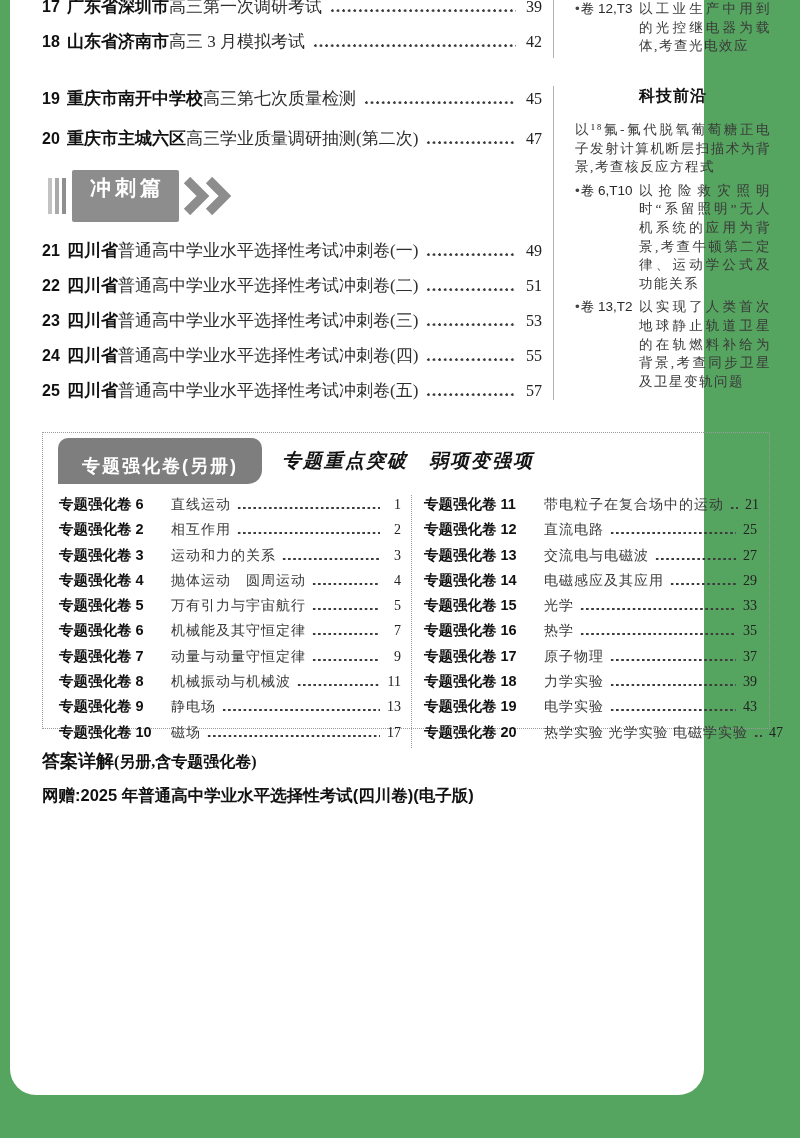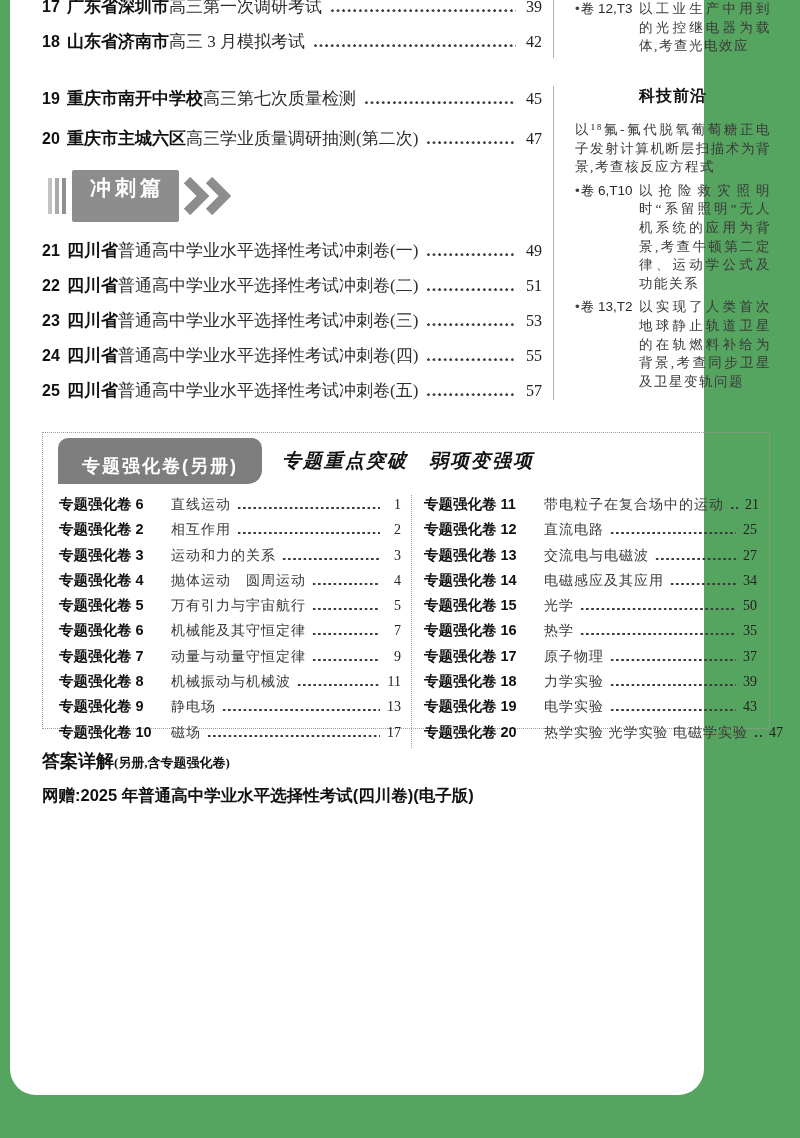"34" span.box-page { text: 34 -> 29 }
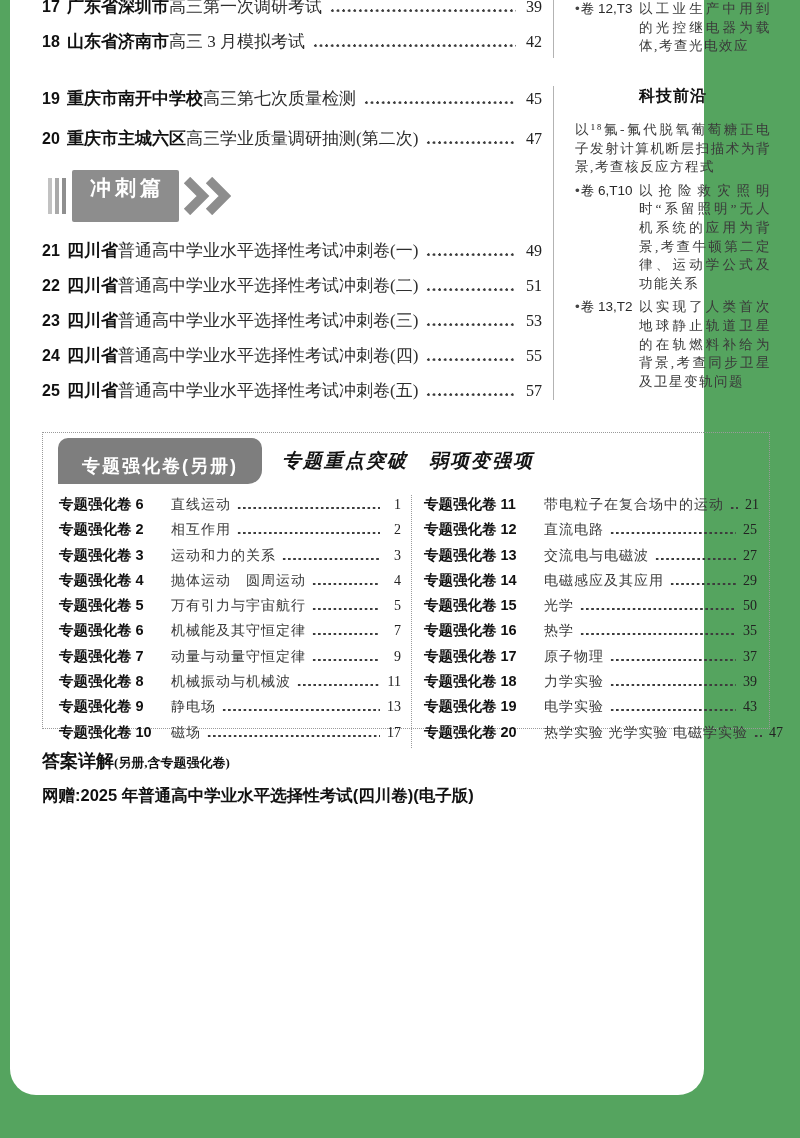"50" span.box-page { text: 50 -> 33 }
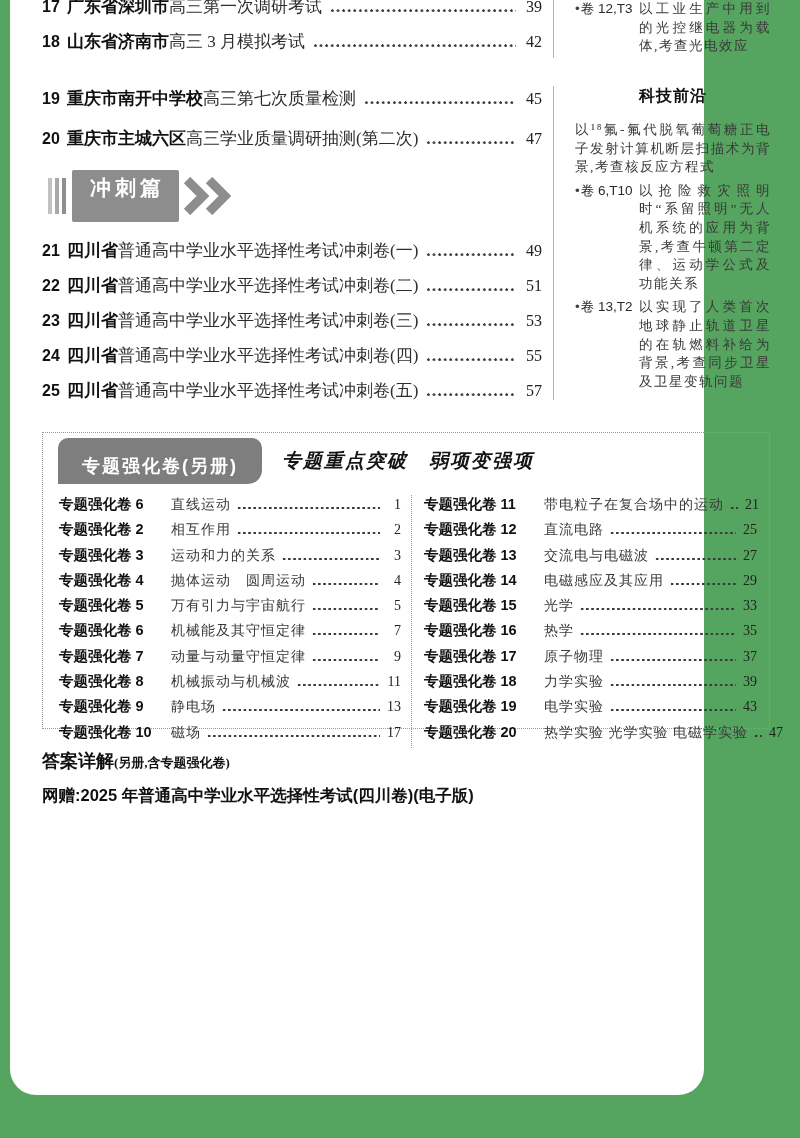"(另册,含专题强化卷)" .ans-paren { font-size: 13px -> 16px }
